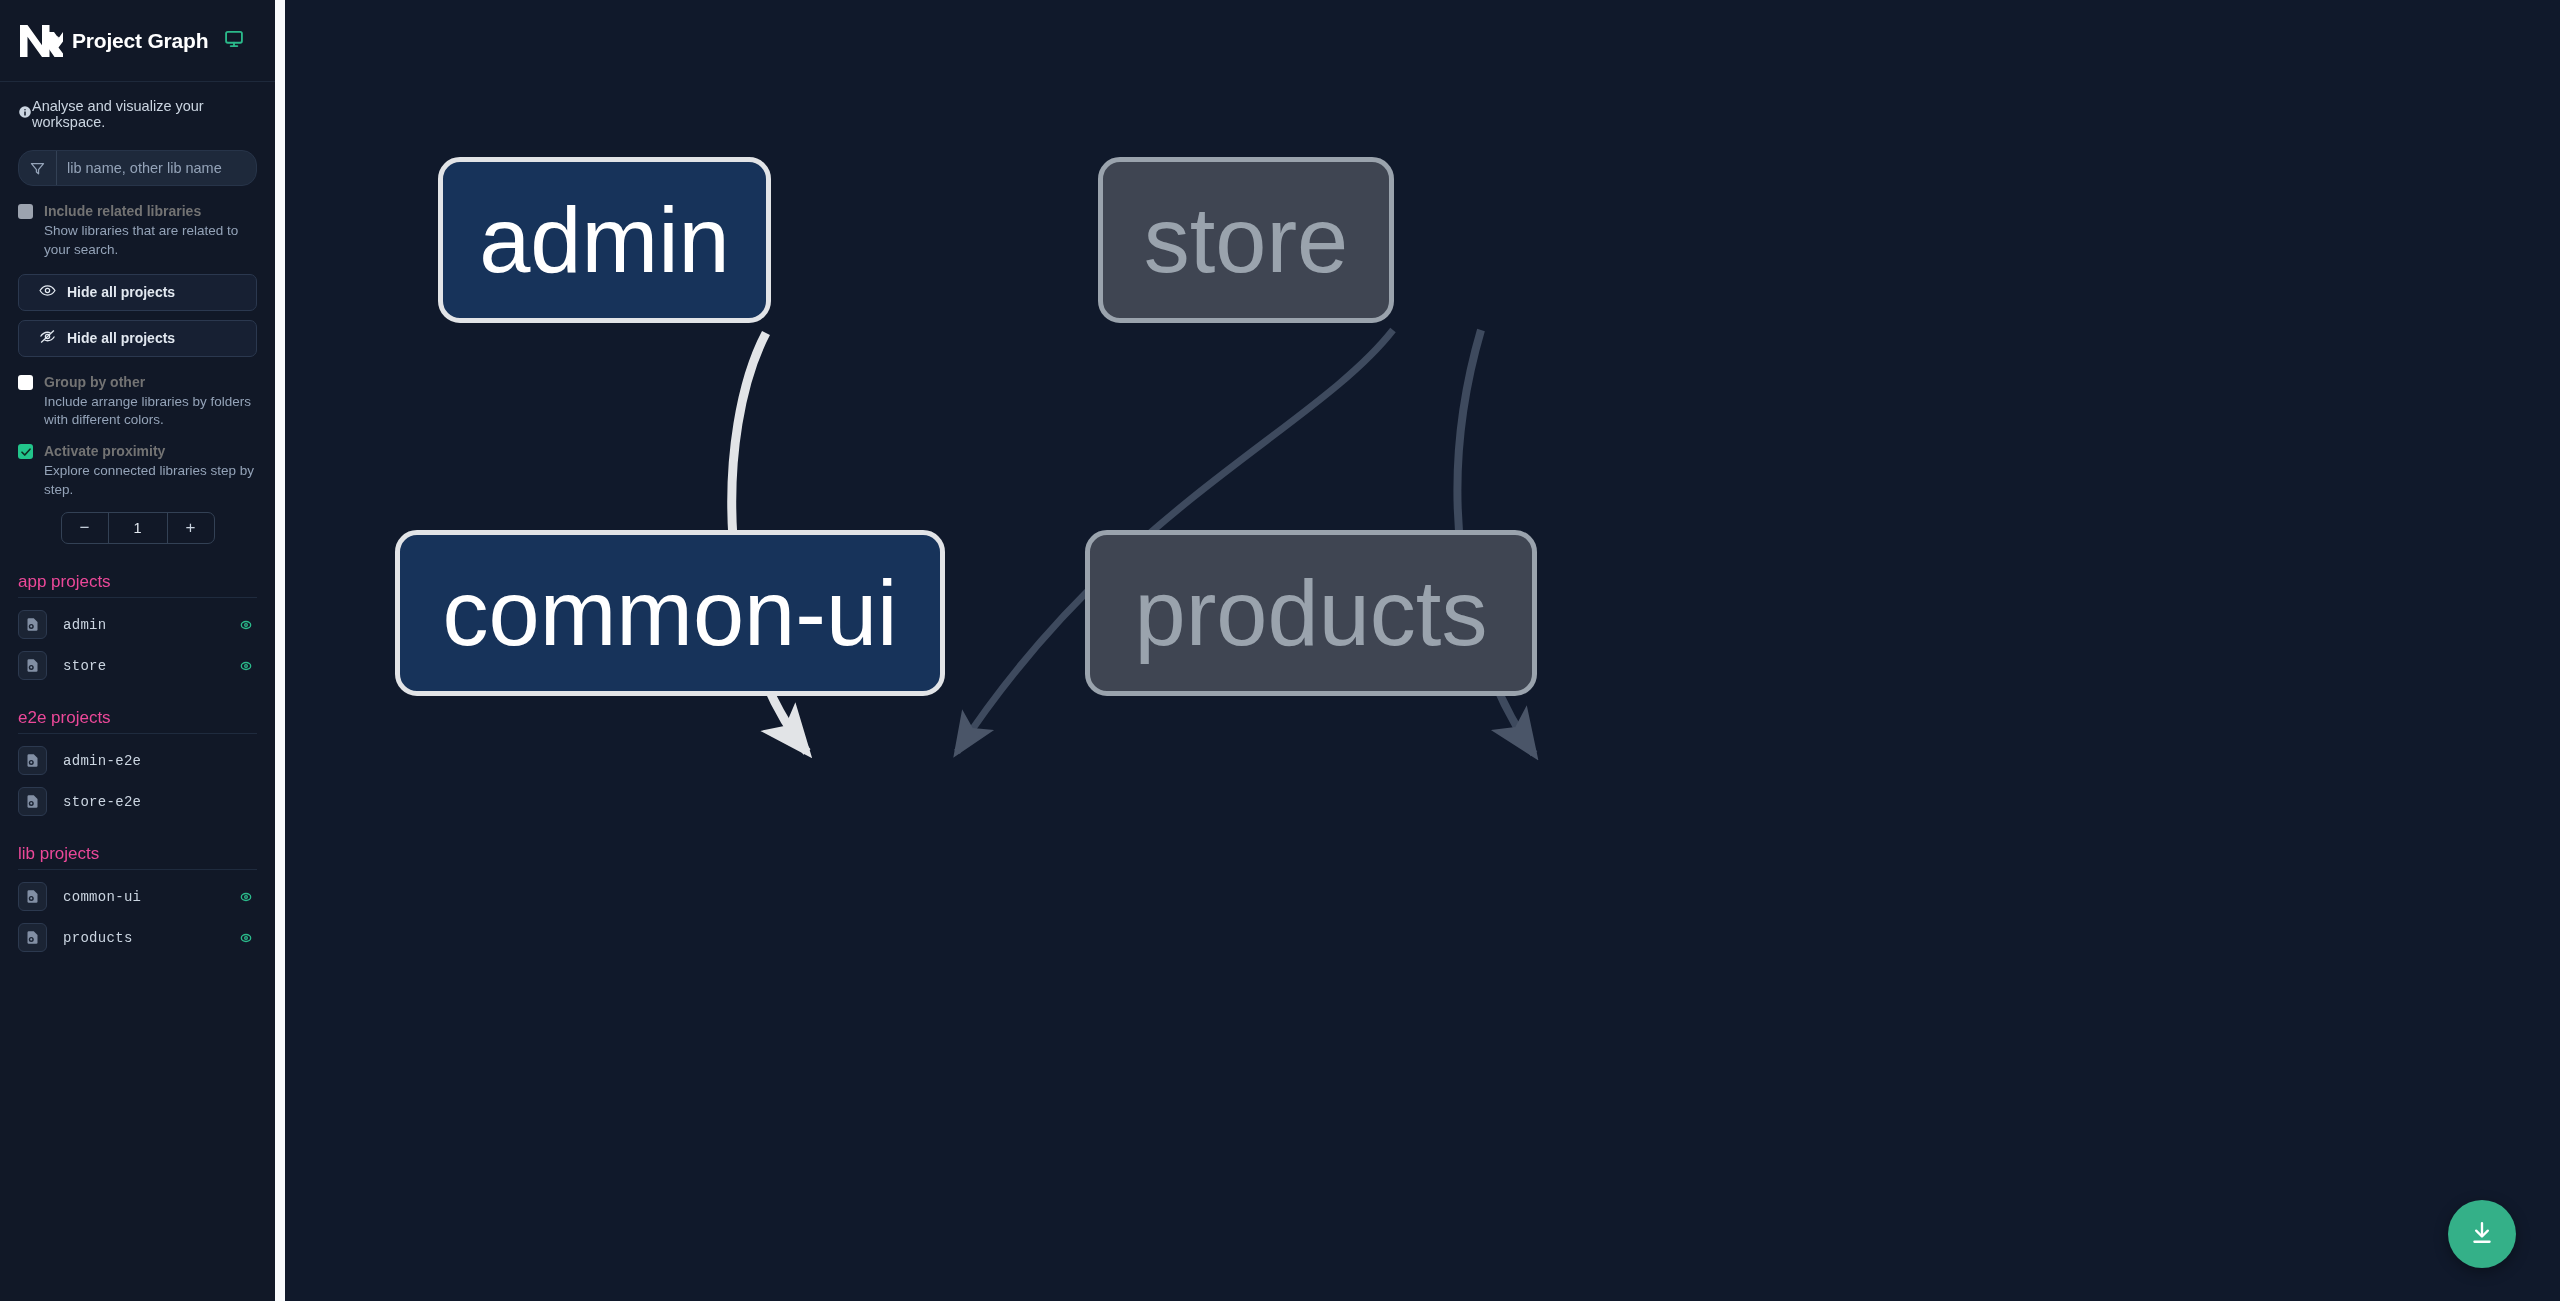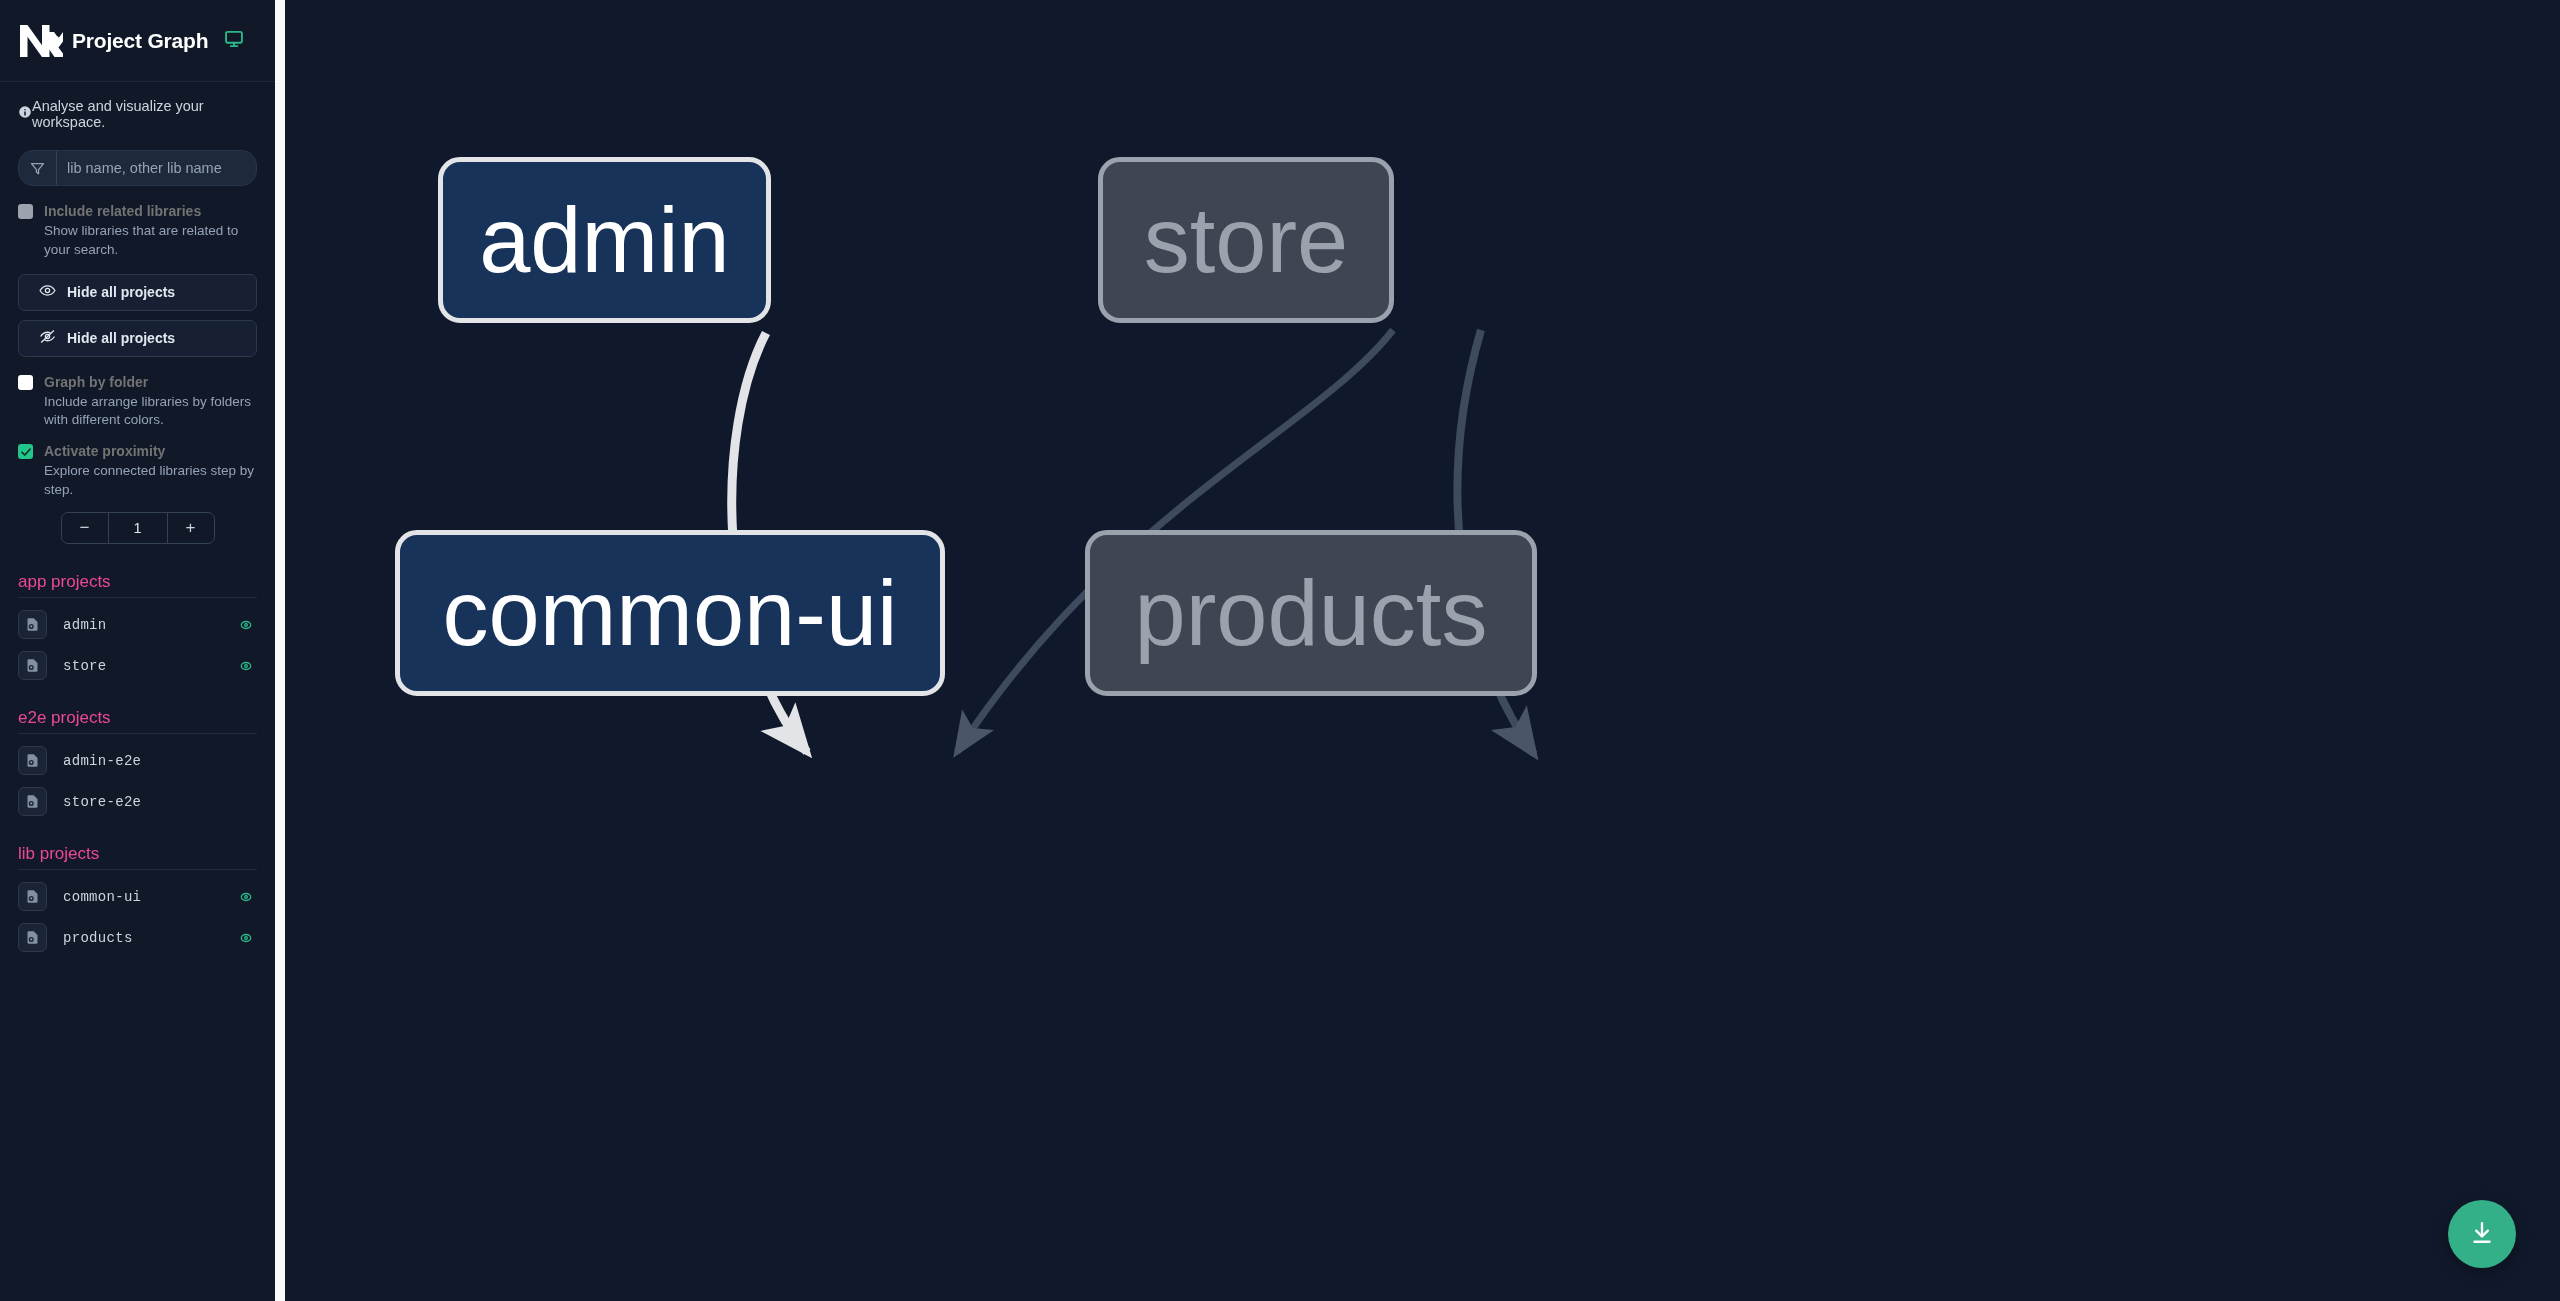"Graph by folder" div.opt-title { text: Graph by folder -> Group by other }
